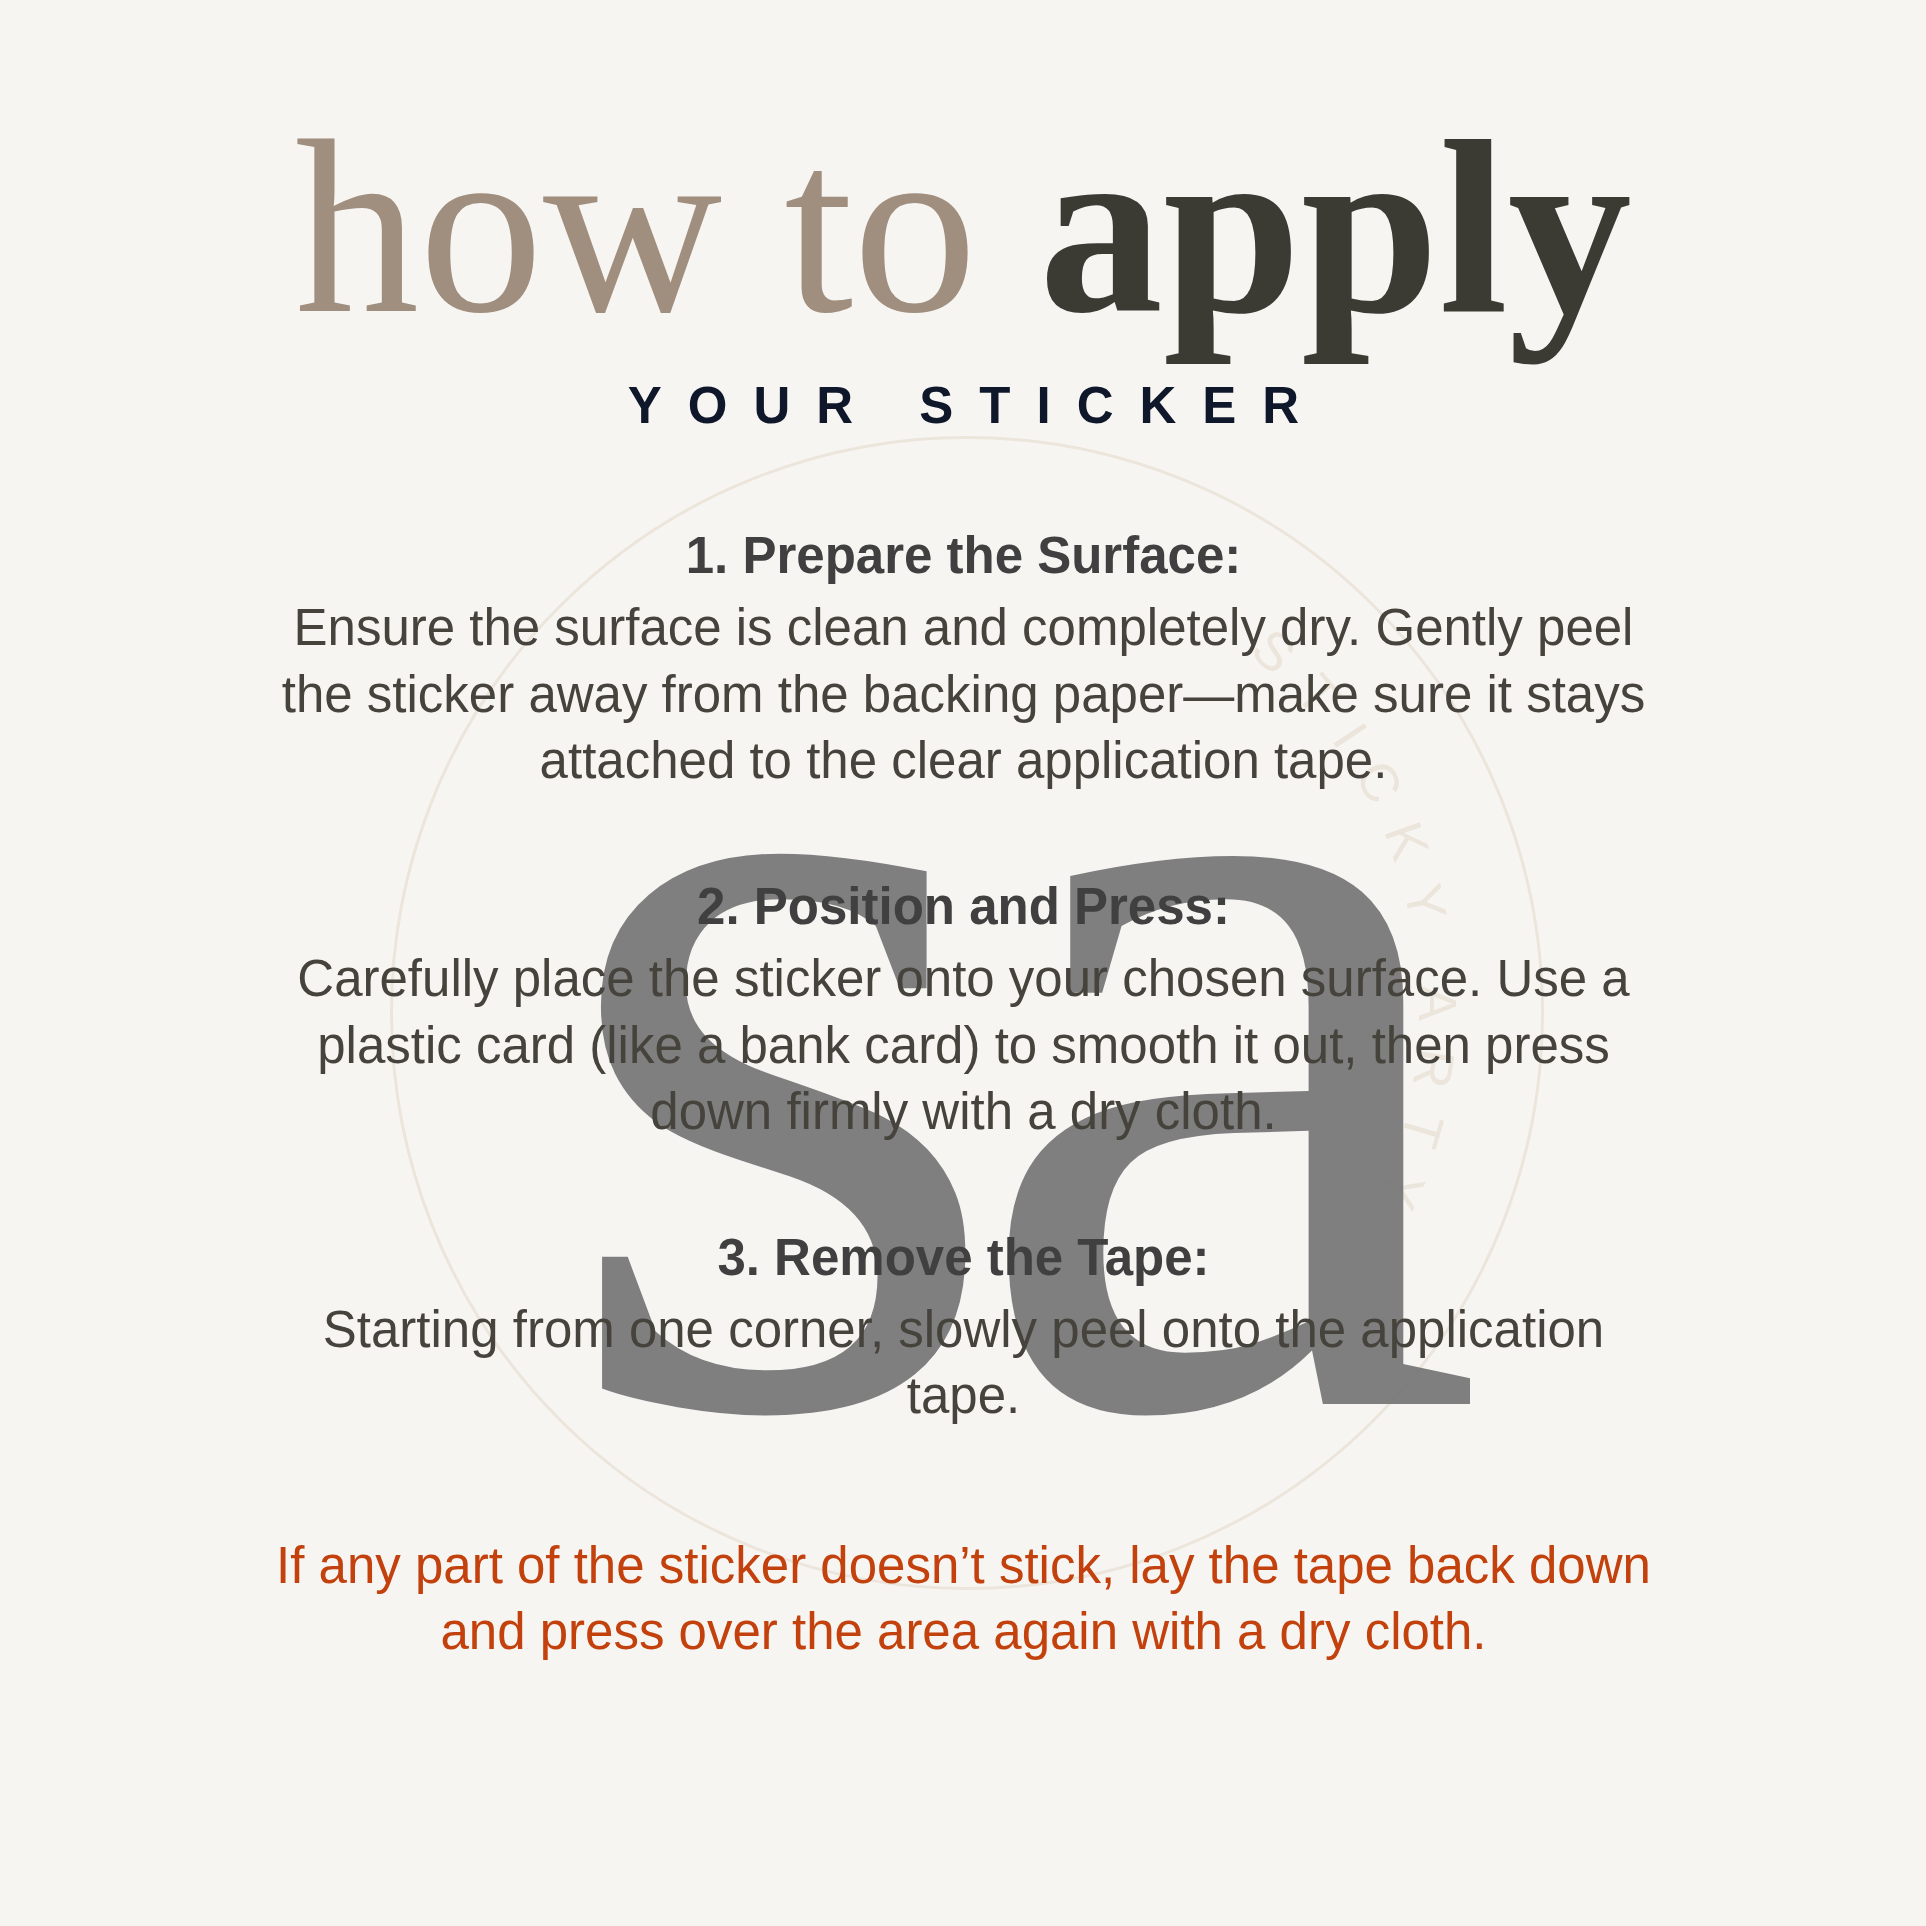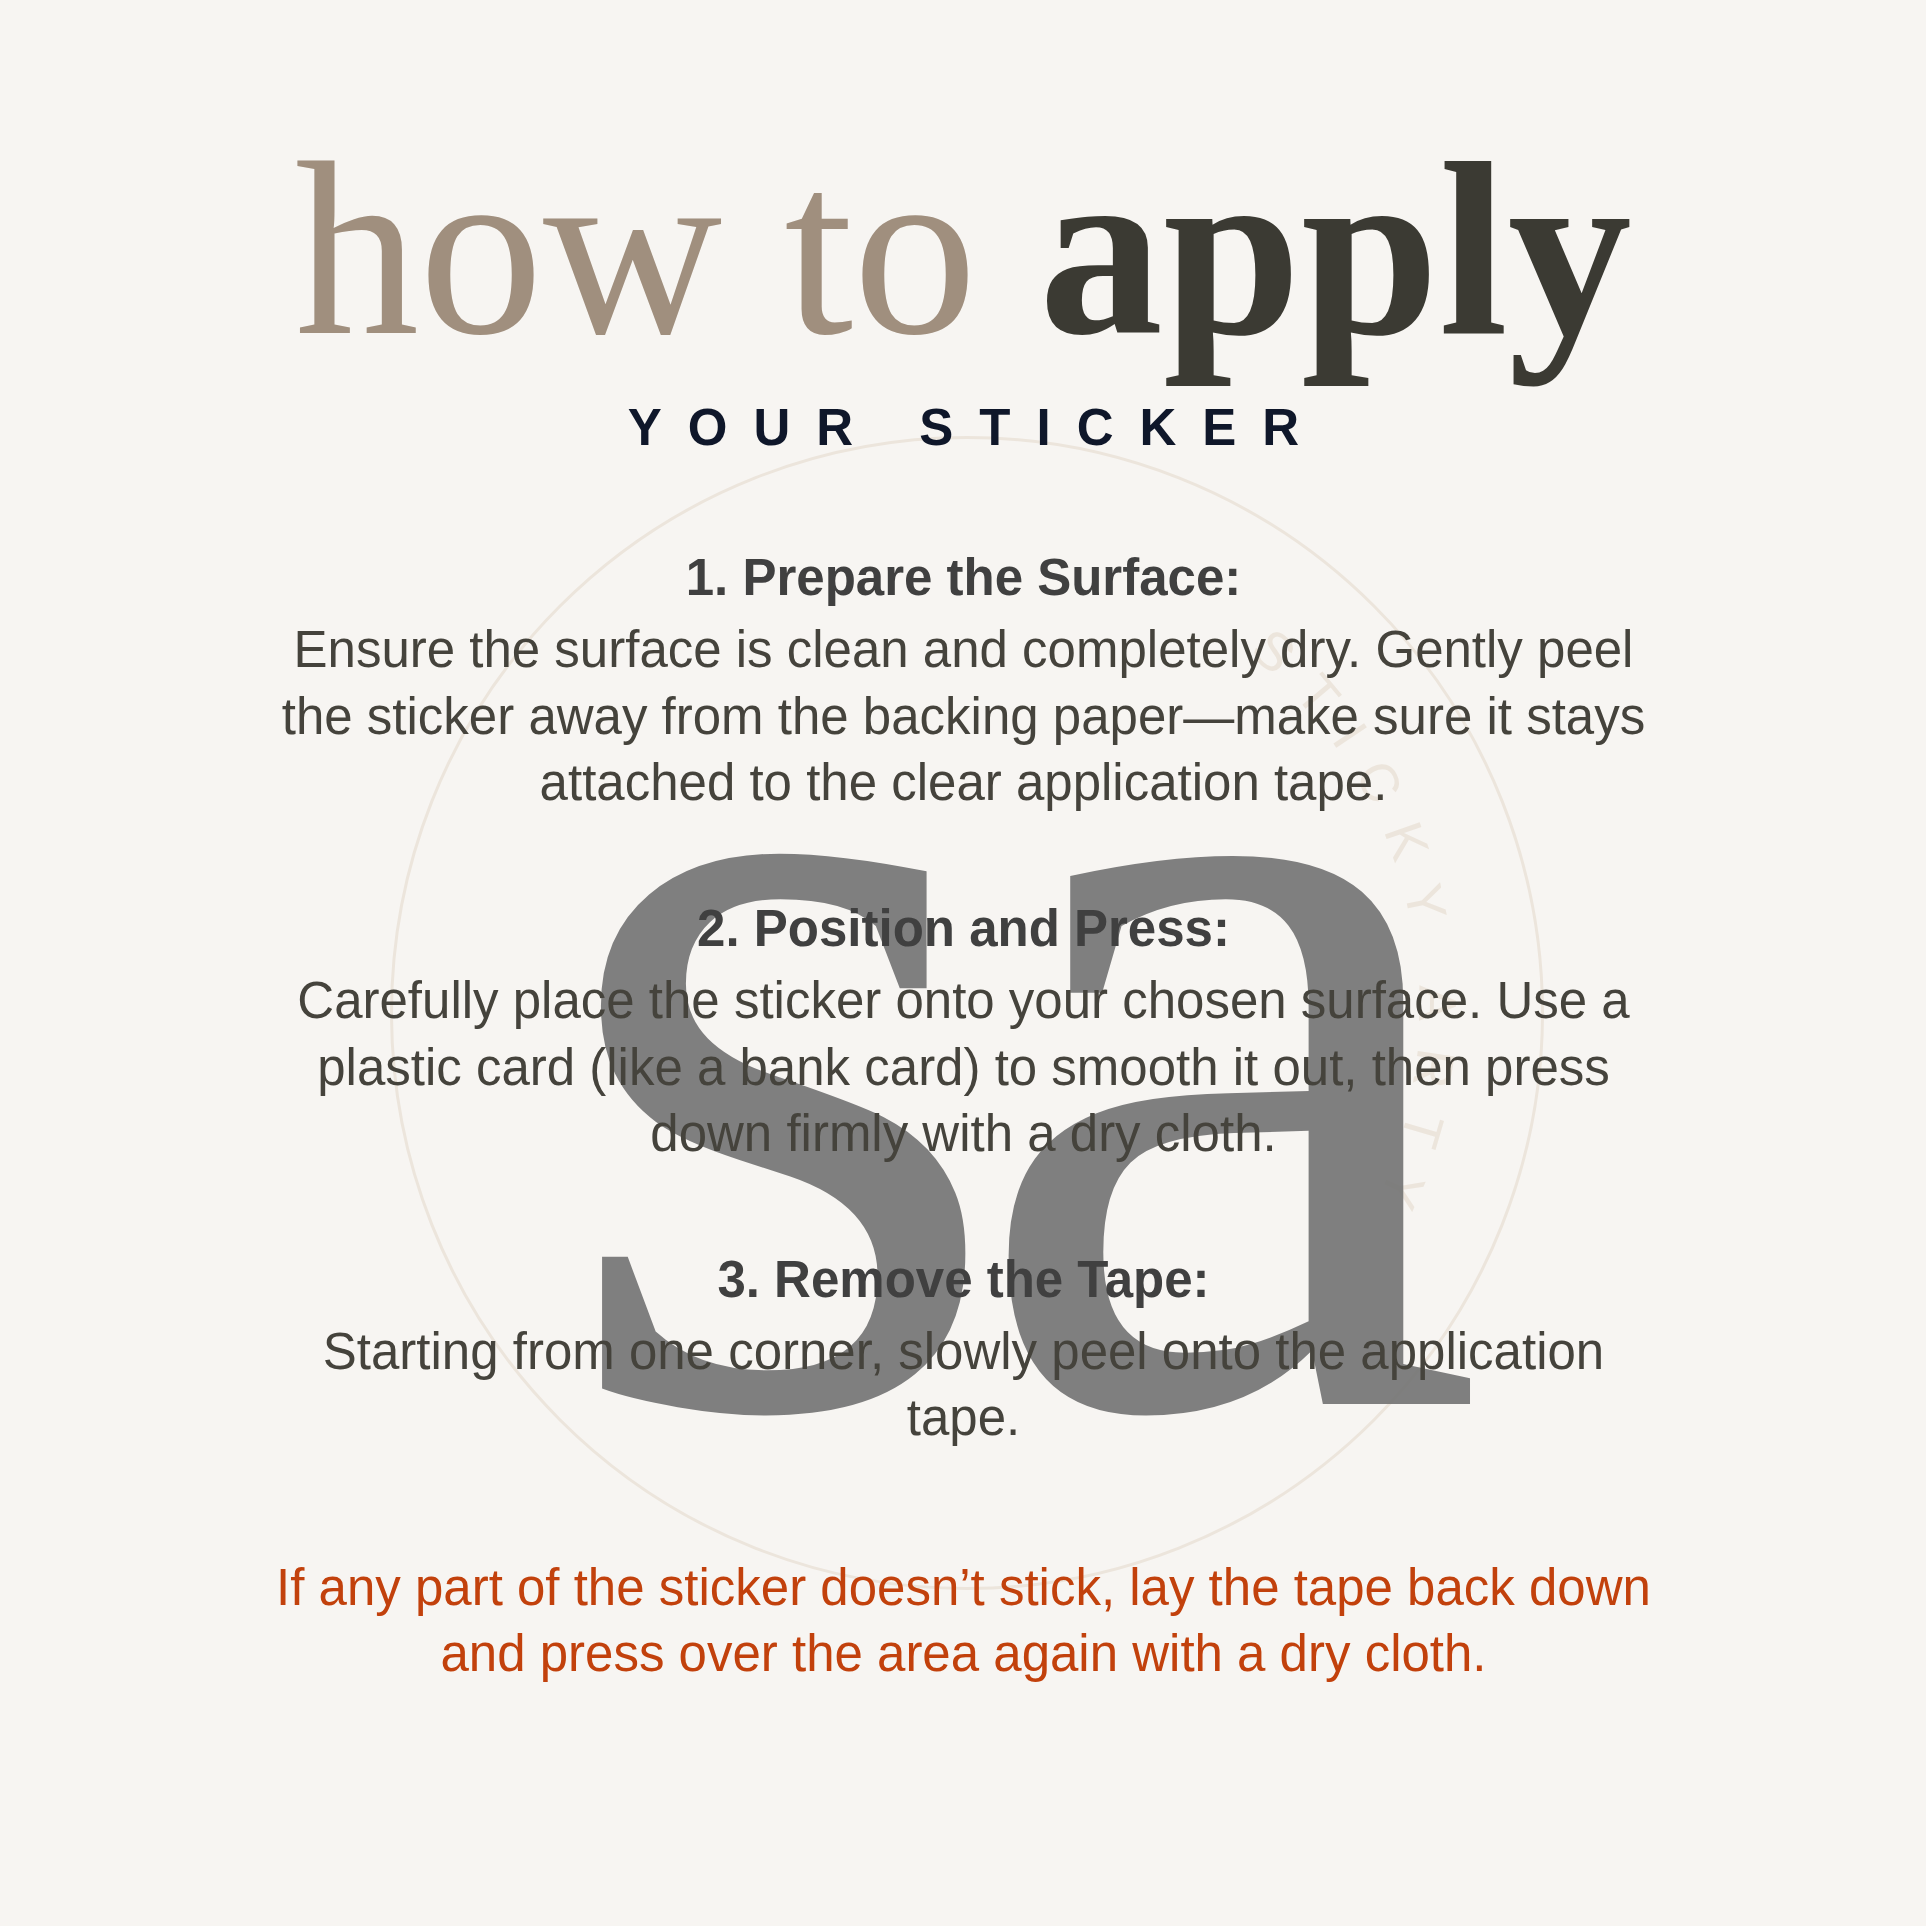"how to apply" .content { padding: 94px 119px 0 119px -> 72px 119px 0 119px }
